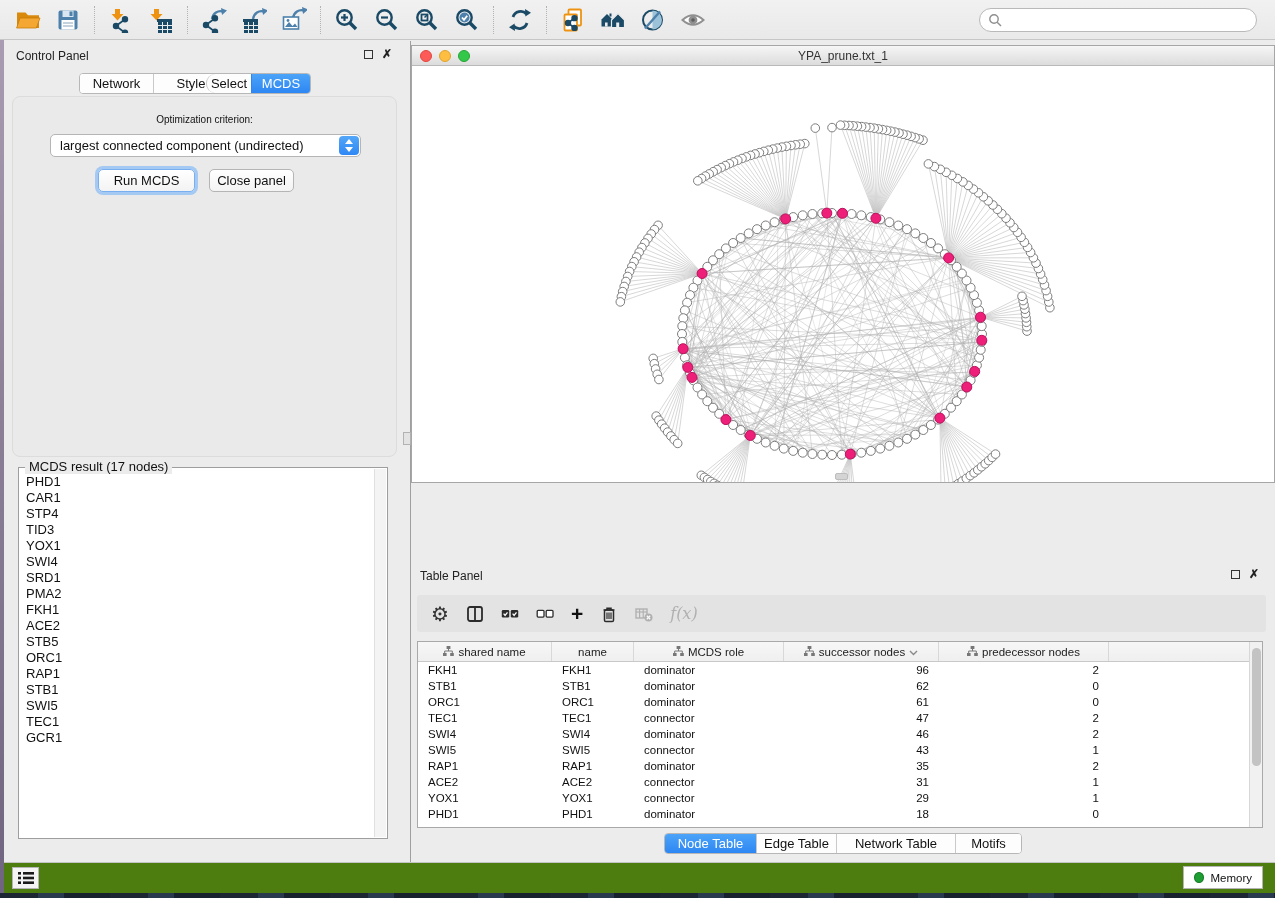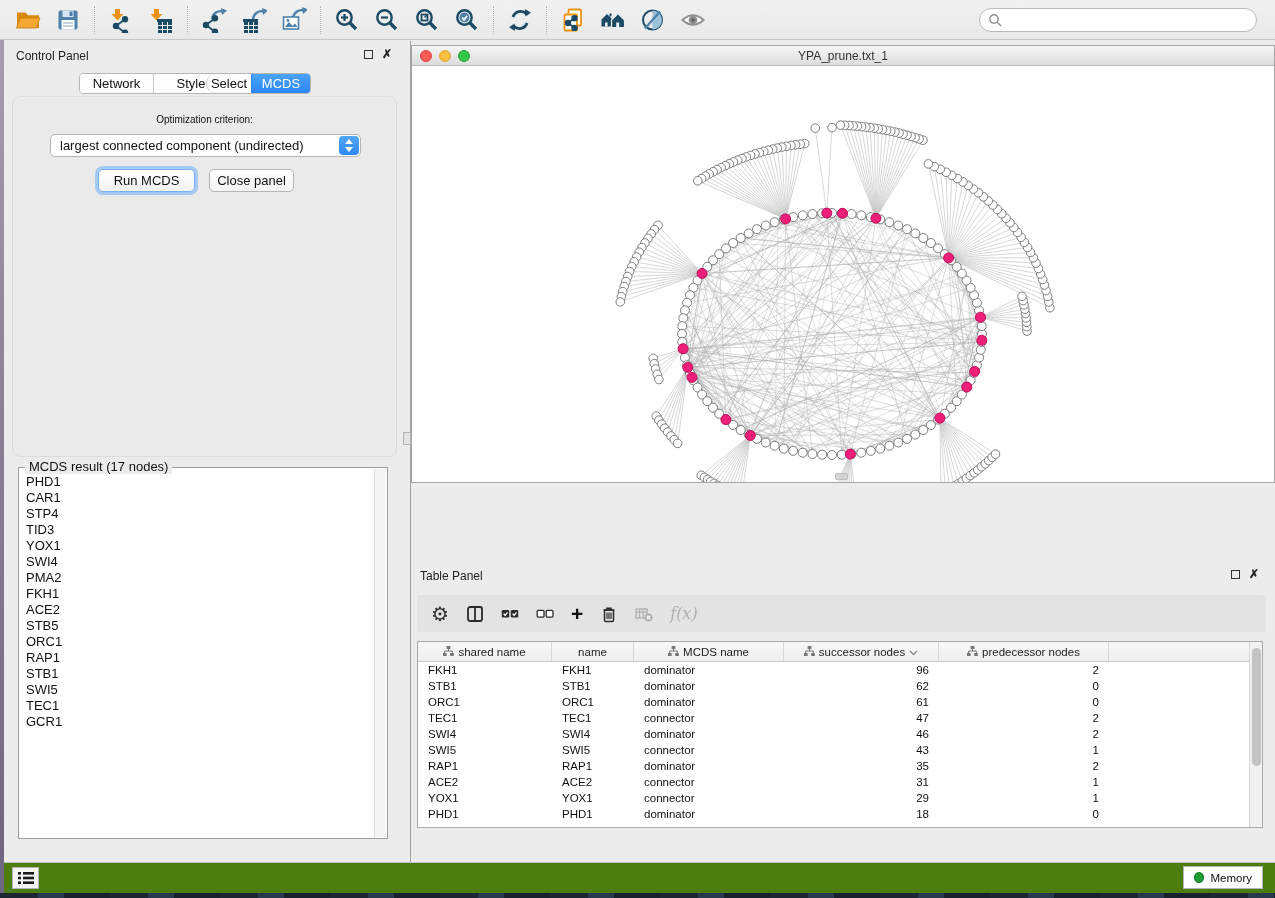"SRD1" div.list-item { html: none -> <div>SRD1</div> }
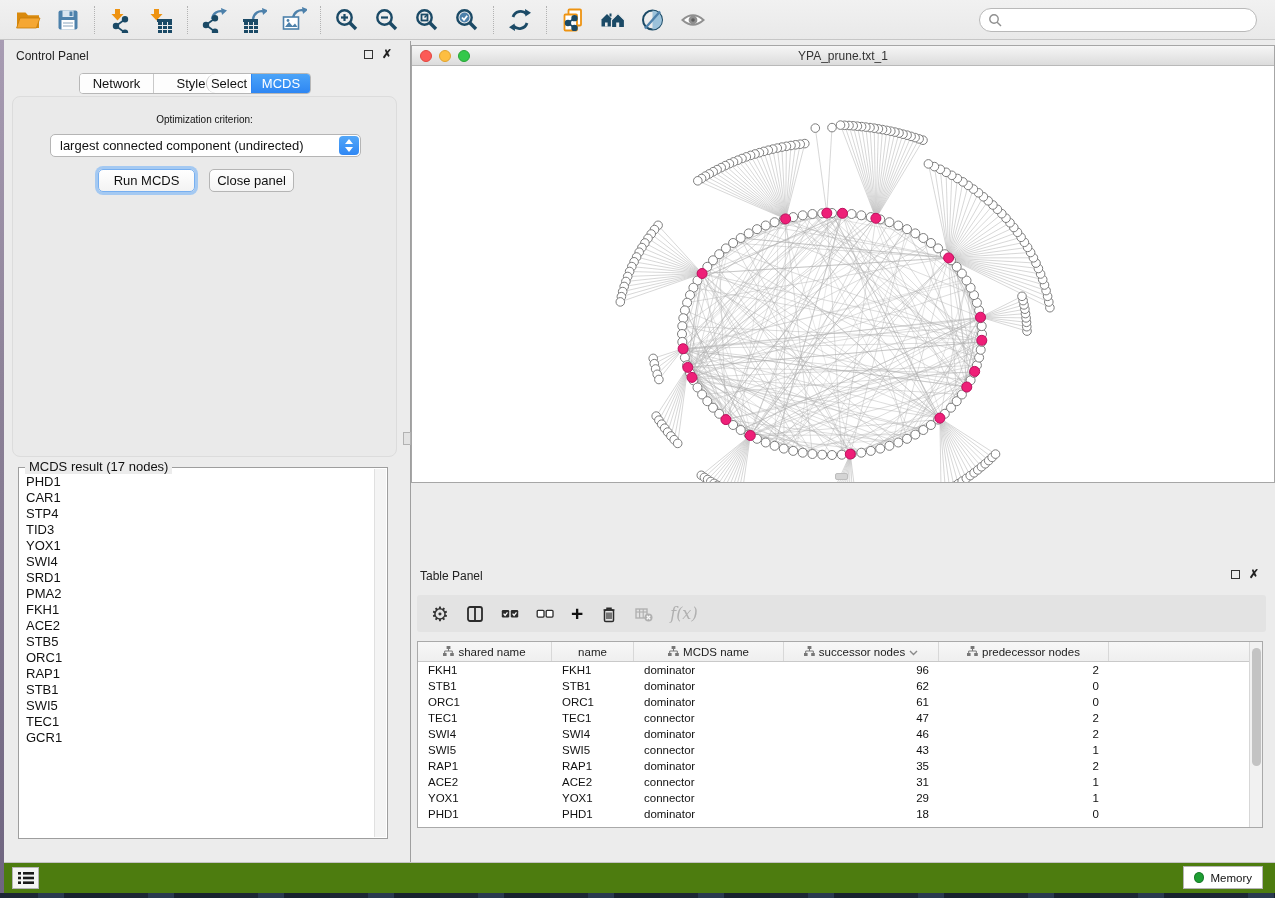"MCDS name" span { text: name -> role }
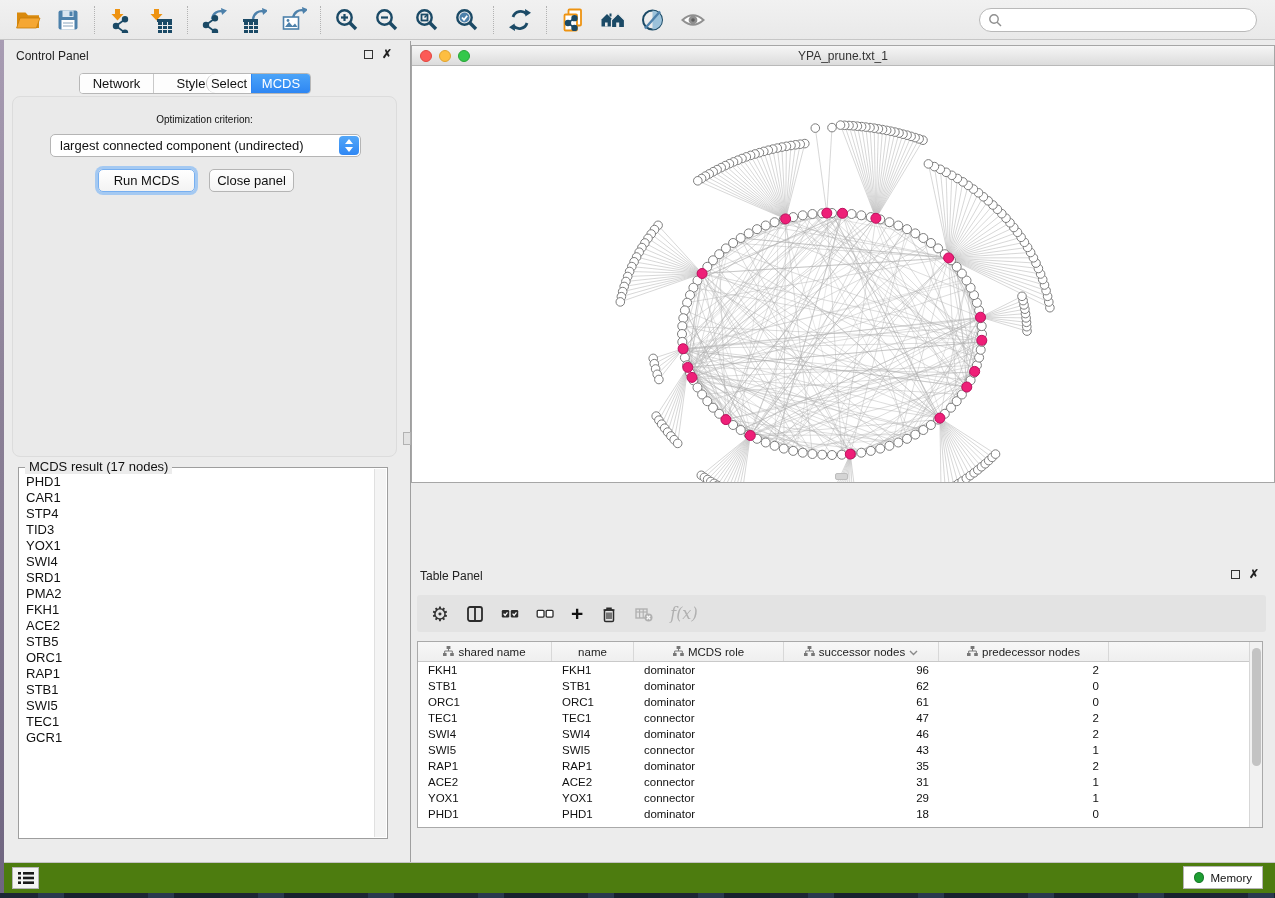"Node Table" div.segtabs { html: none -> <div> <div>Node Table</div> <div>Edge Table</div> <div>Network Table</div> <div>Motifs</div> </div> }
